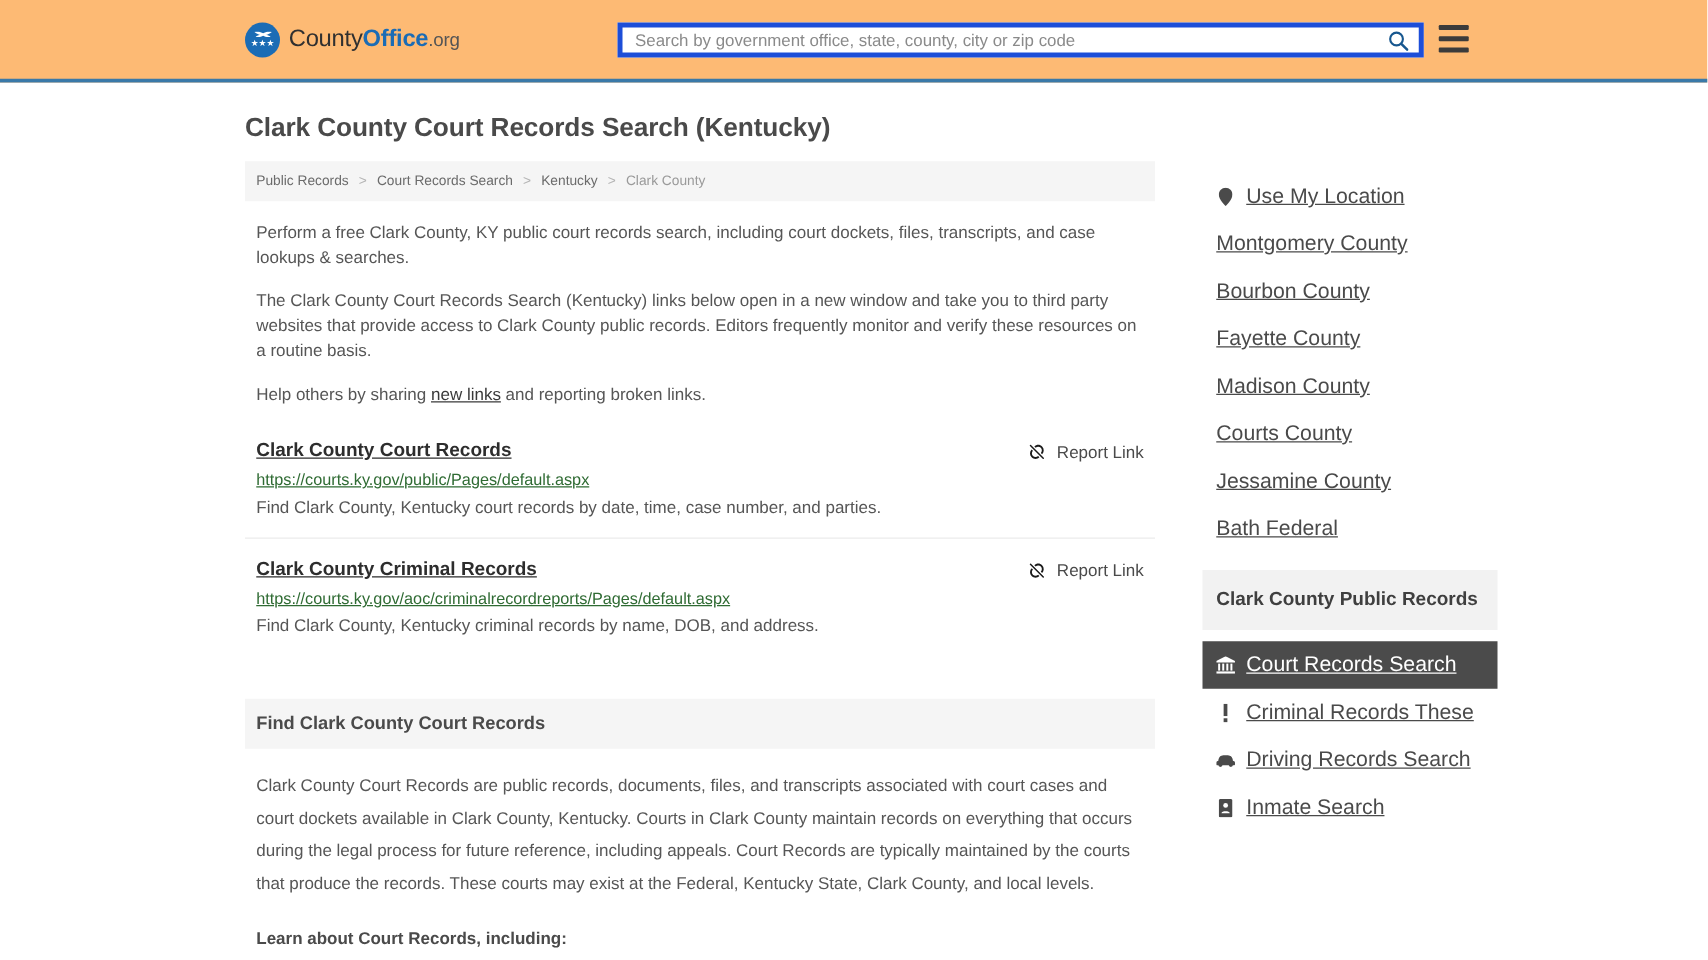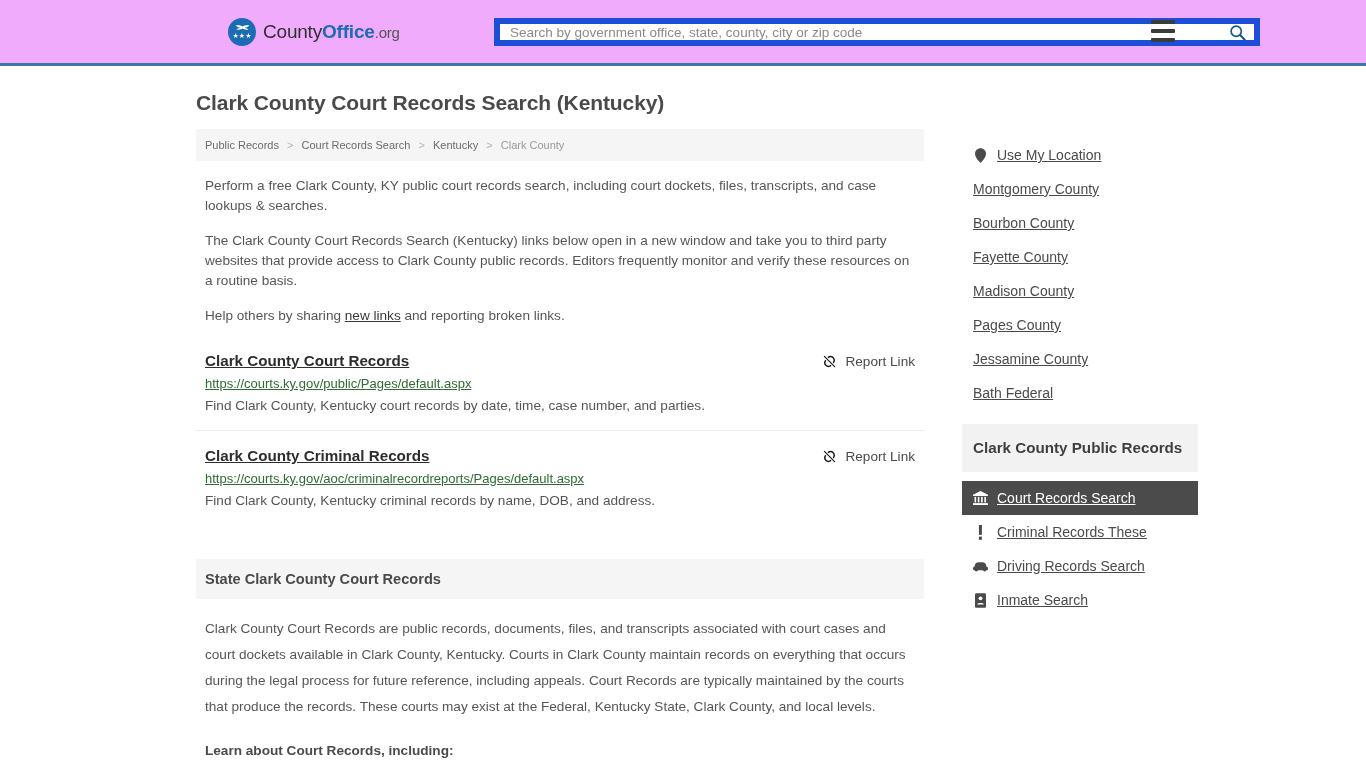"CountyOffice.org" .site-header { background: #f0abfc -> #fdba74; padding-left: 32px -> none }
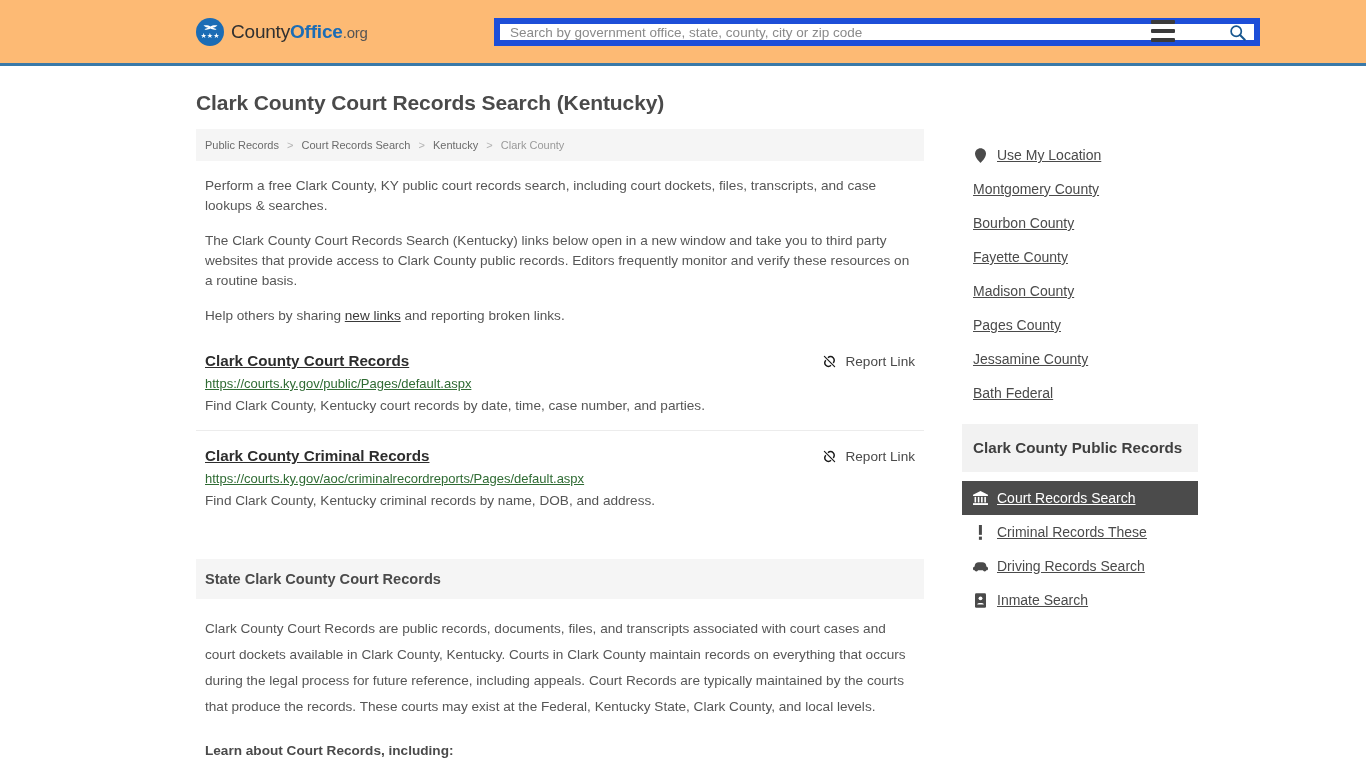"Search by government office, state," .search-wrap { border: 6px solid #1d4ed8 -> 4px solid #1d4ed8; width: 766px -> 645px }
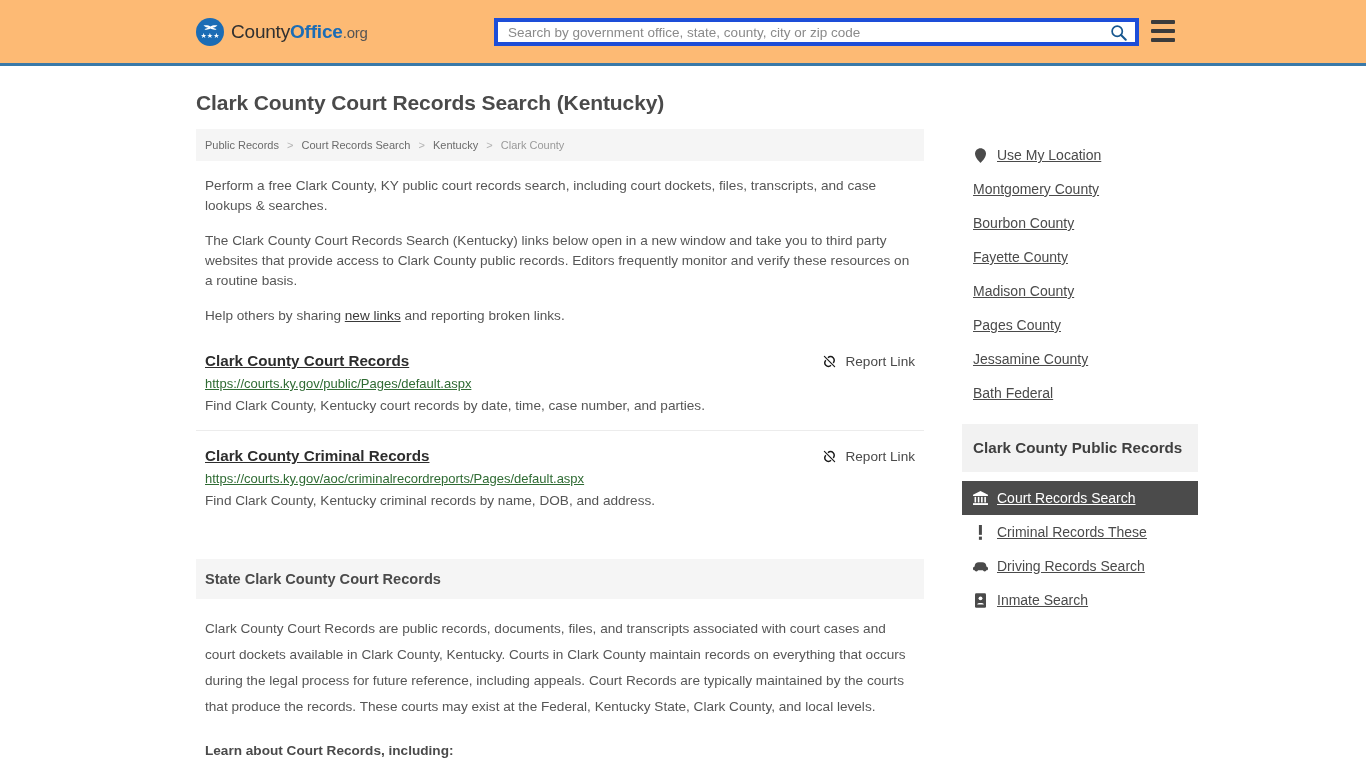"Use My Location" .side-list li { font-size: 14px -> 17px }
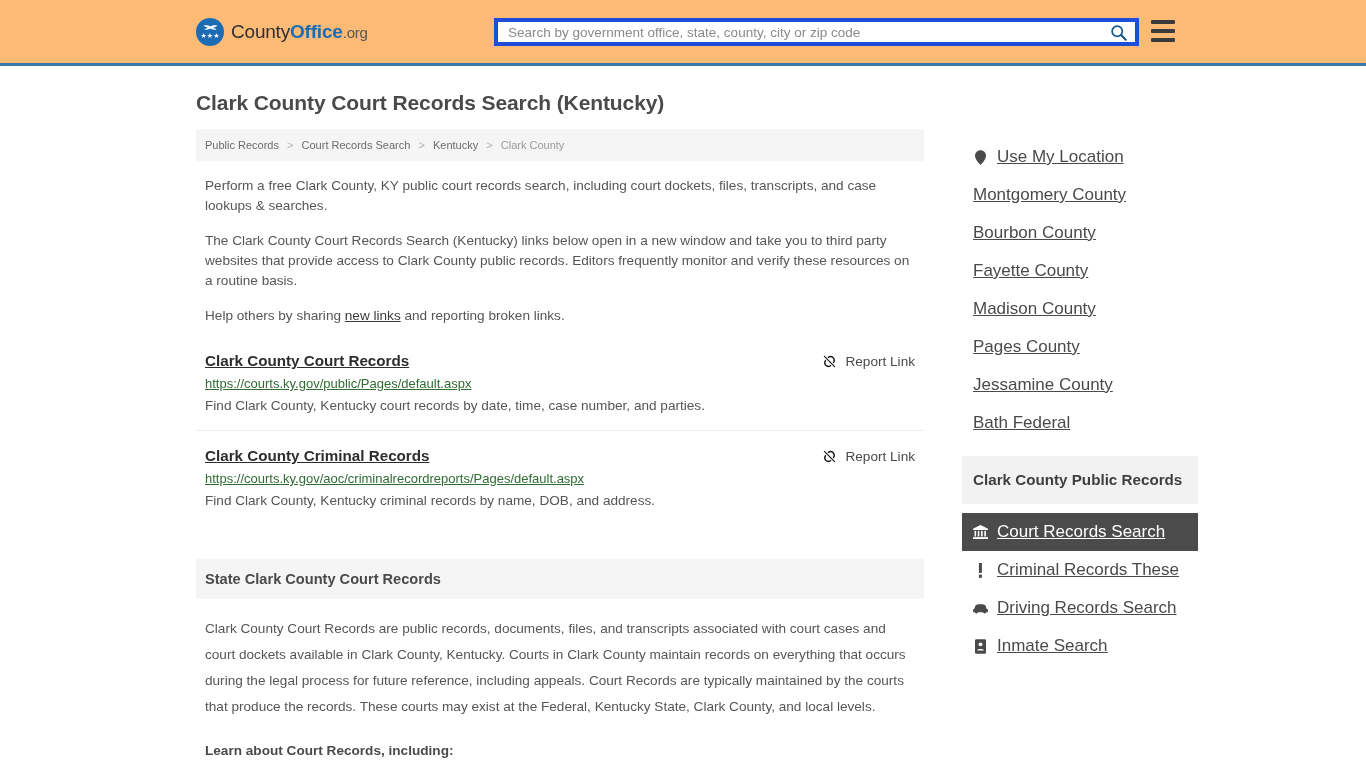"Pages County" a { text: Pages -> Courts }
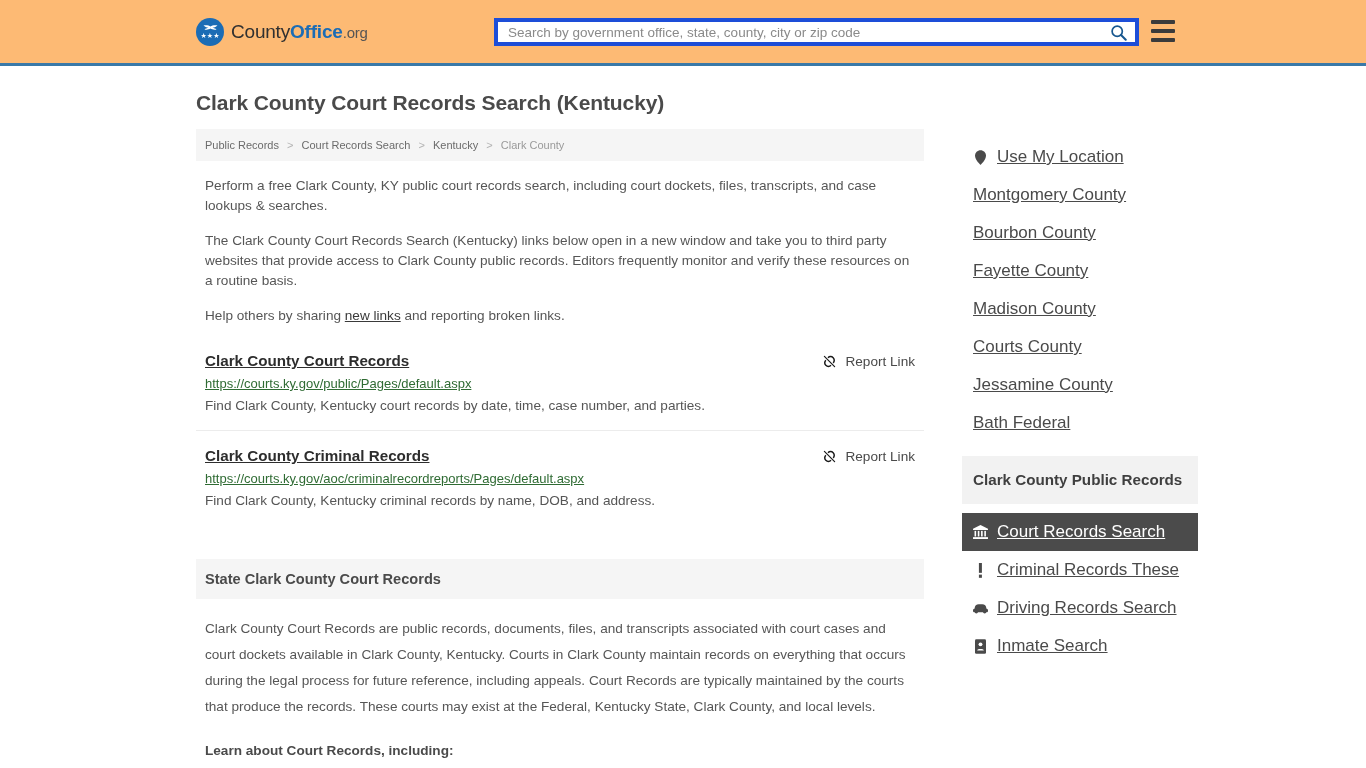"State Clark County Court Records" div.section-head { text: State -> Find }
